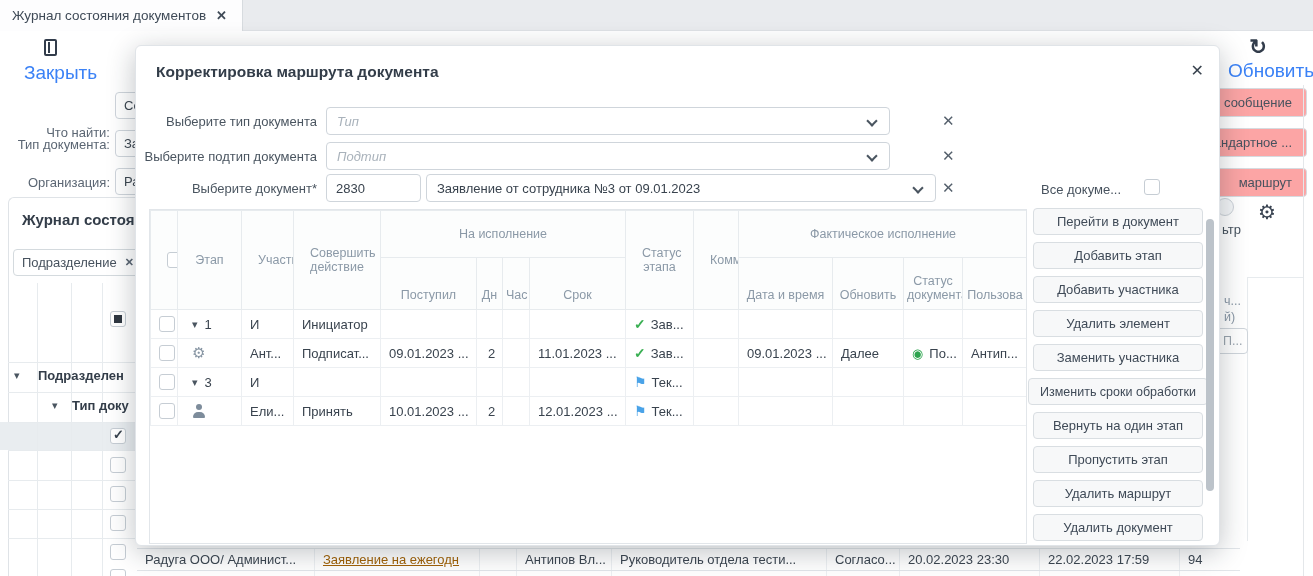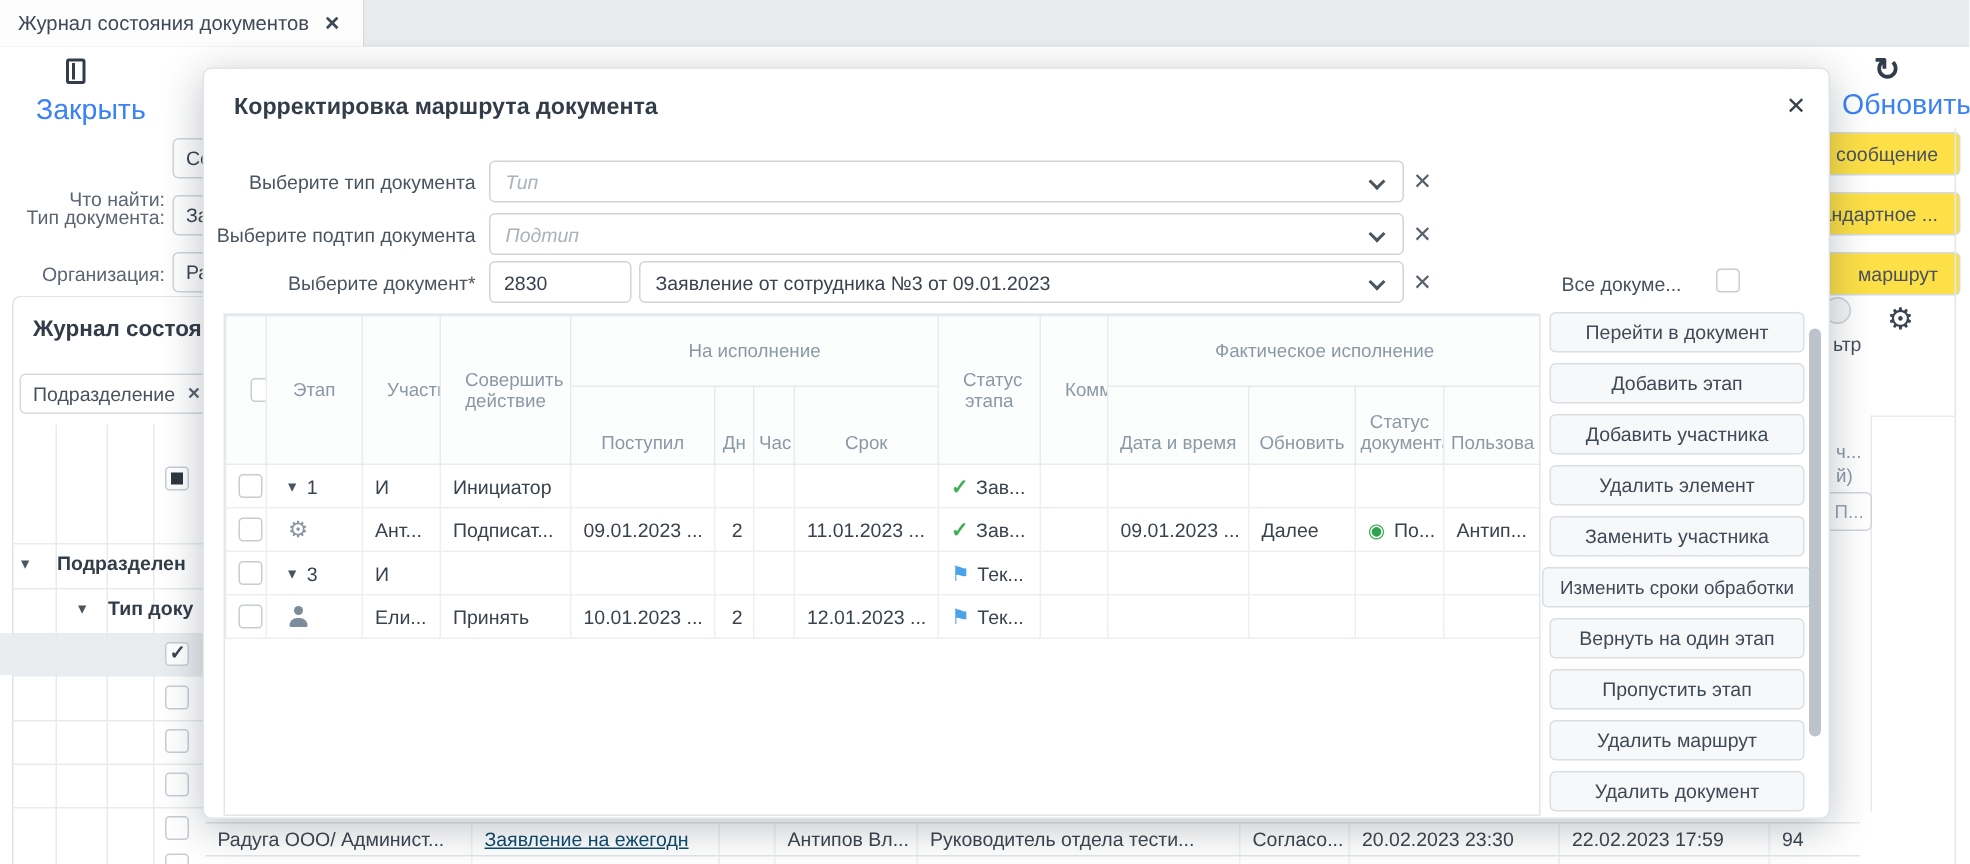"сообщение" .side-btn { background: #fde047 -> #fca5a5 }
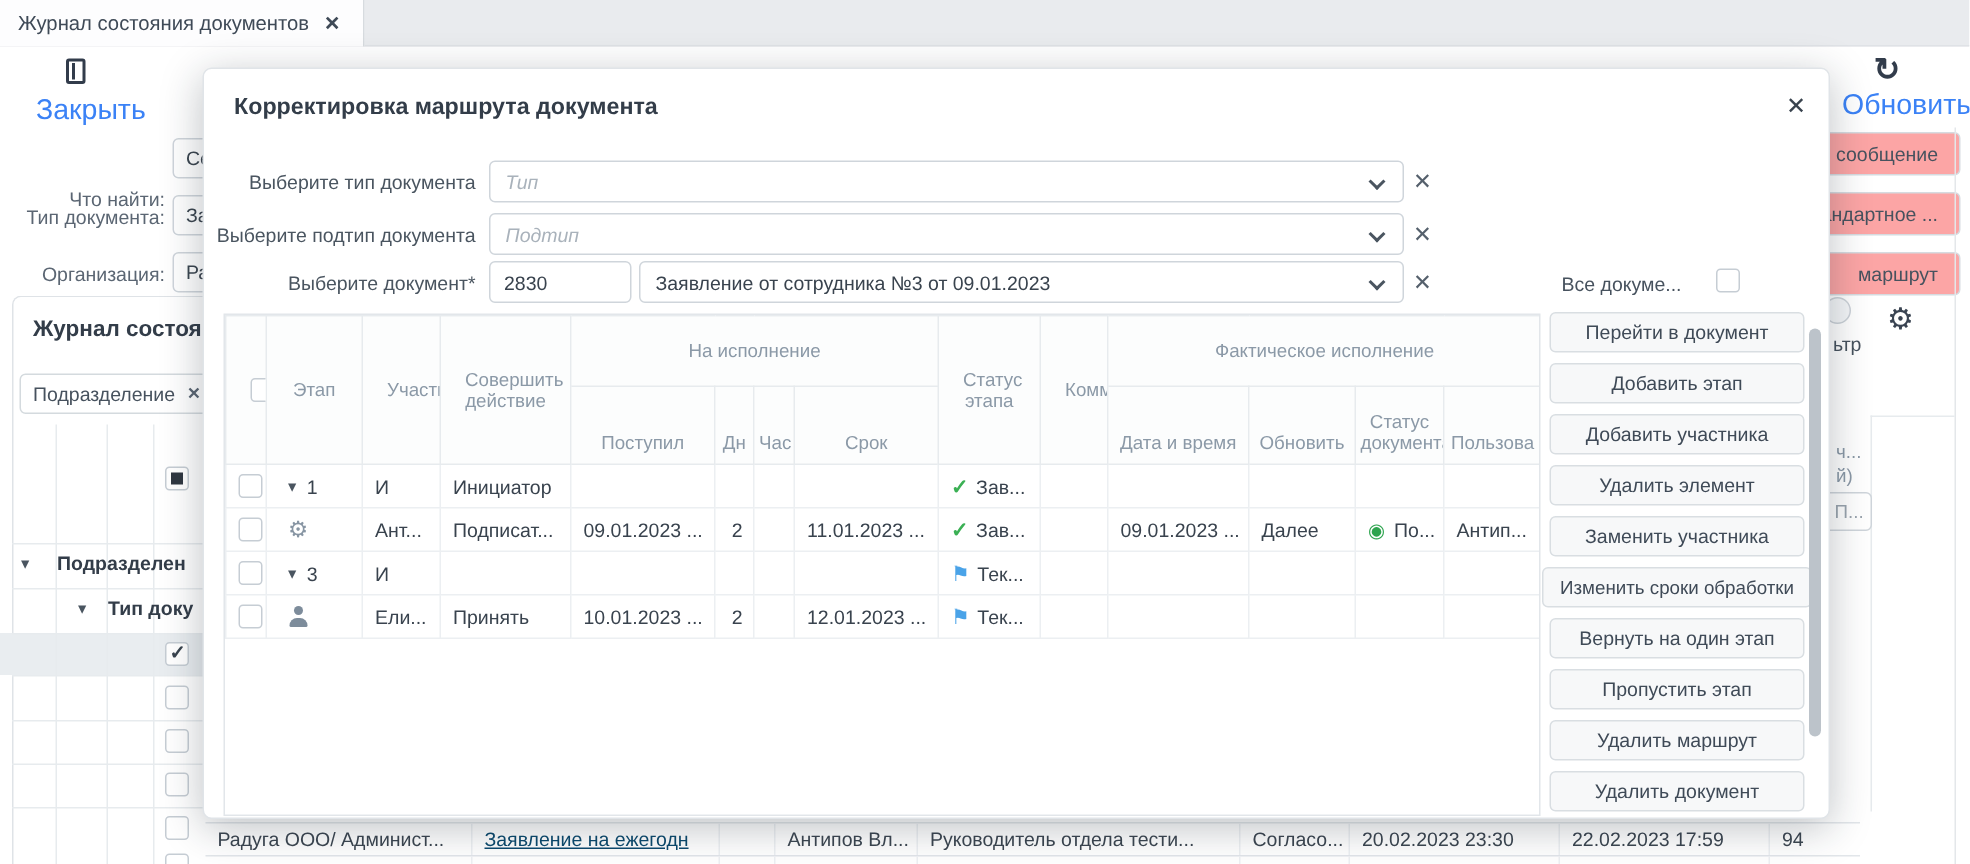"Тип" .m-select { width: 610px -> 564px }
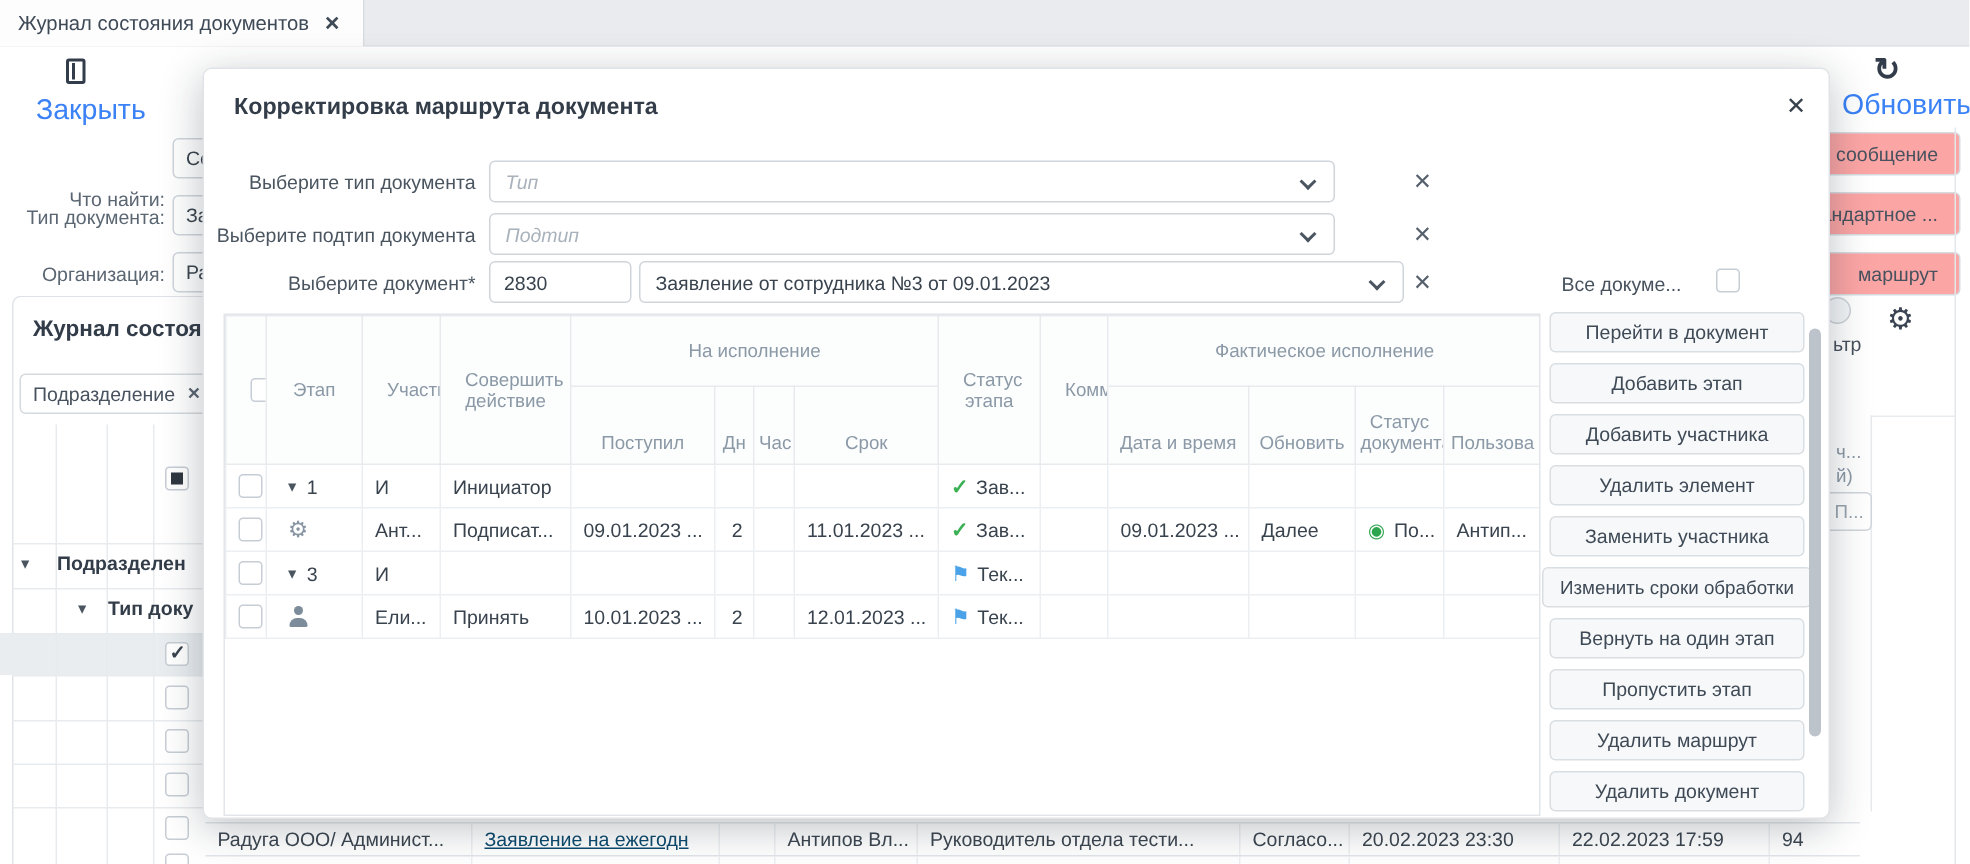"Заявление на ежегодн" .doclink { color: #0c4a6e -> #a16207 }
